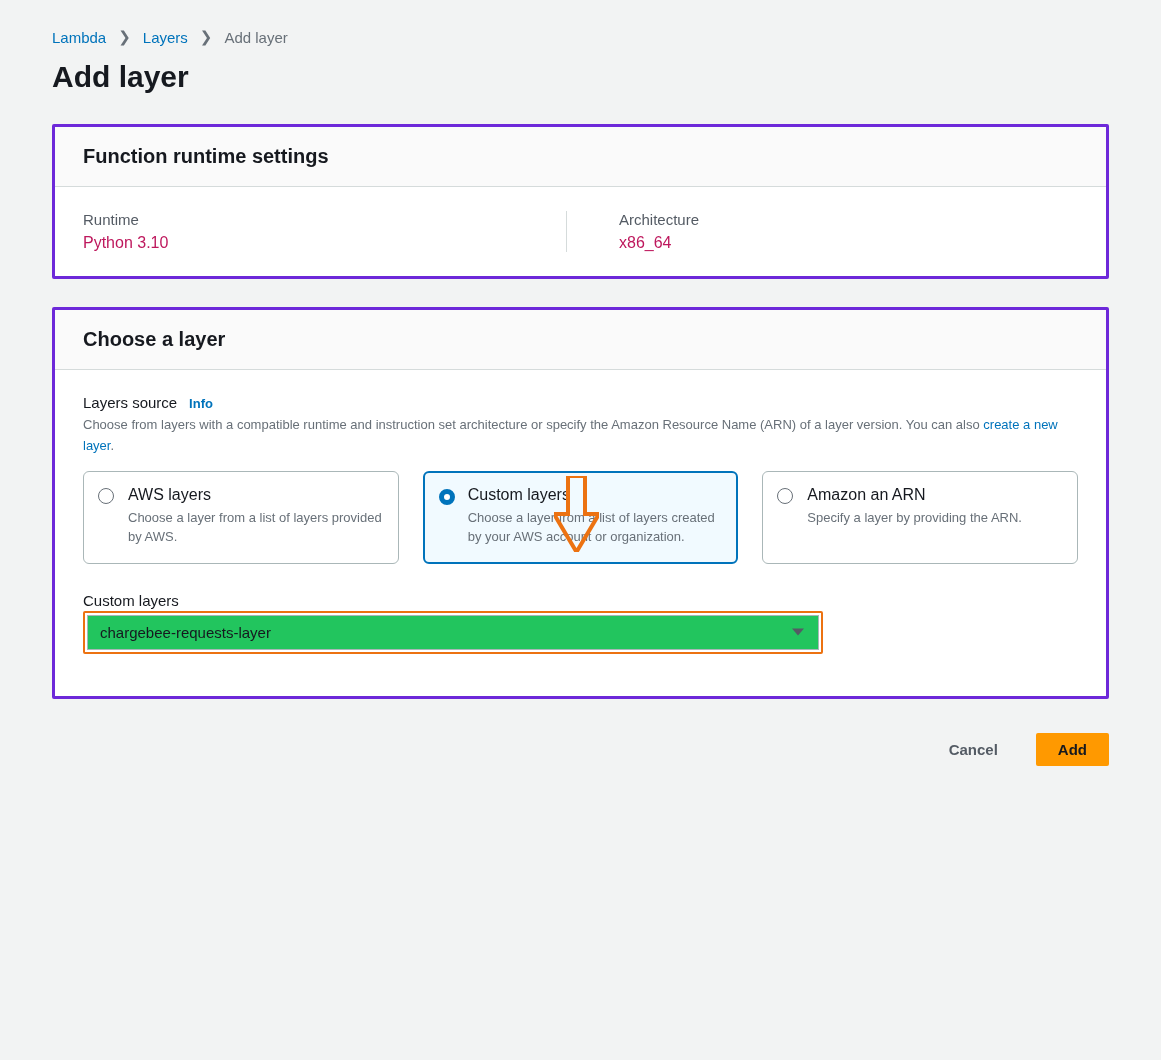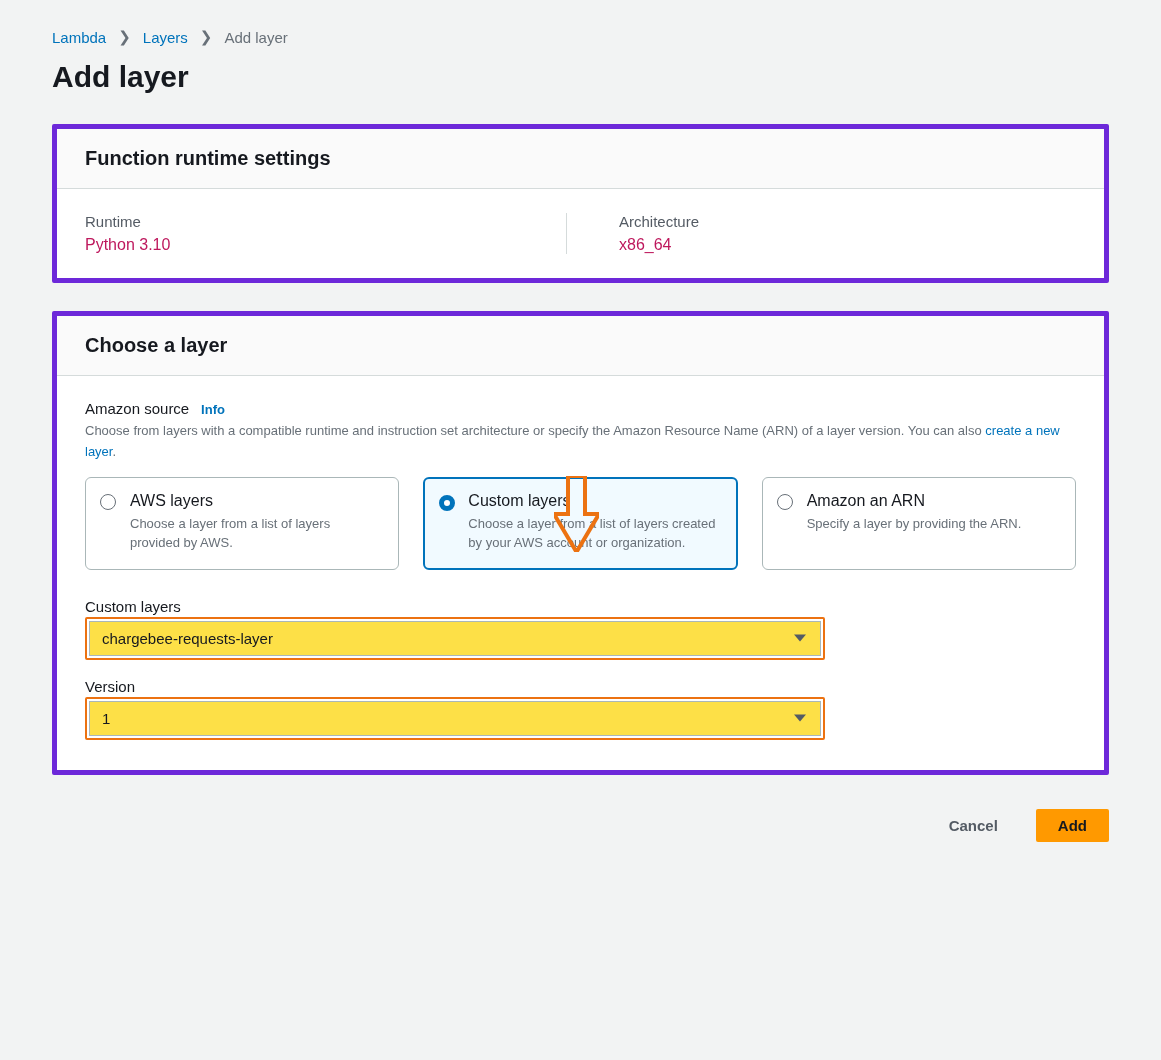"Function runtime settings" .panel { border: 5px solid #6d28d9 -> 3px solid #6d28d9 }
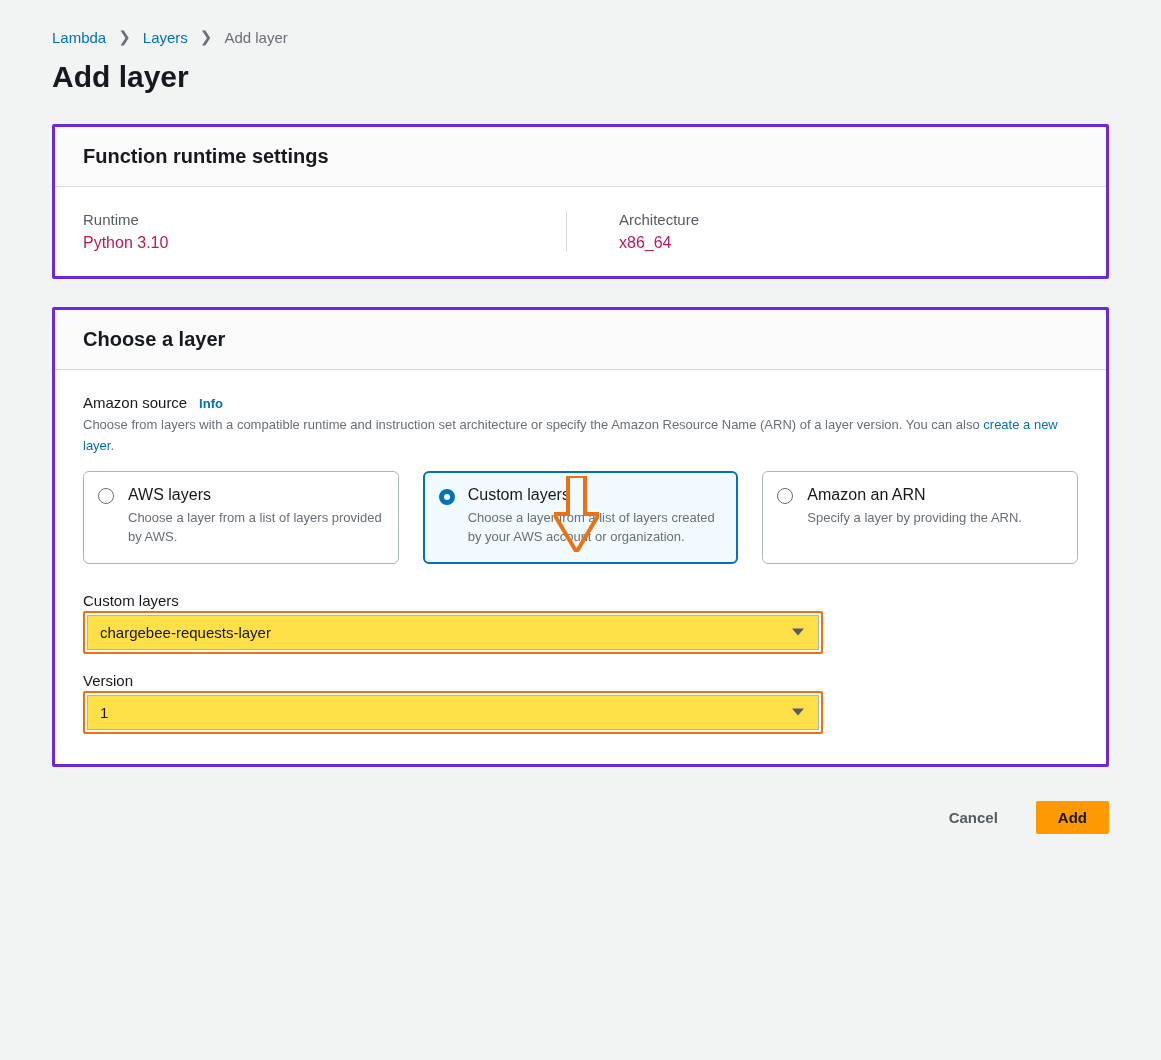"Amazon source" span.section-title { text: Amazon -> Layers }
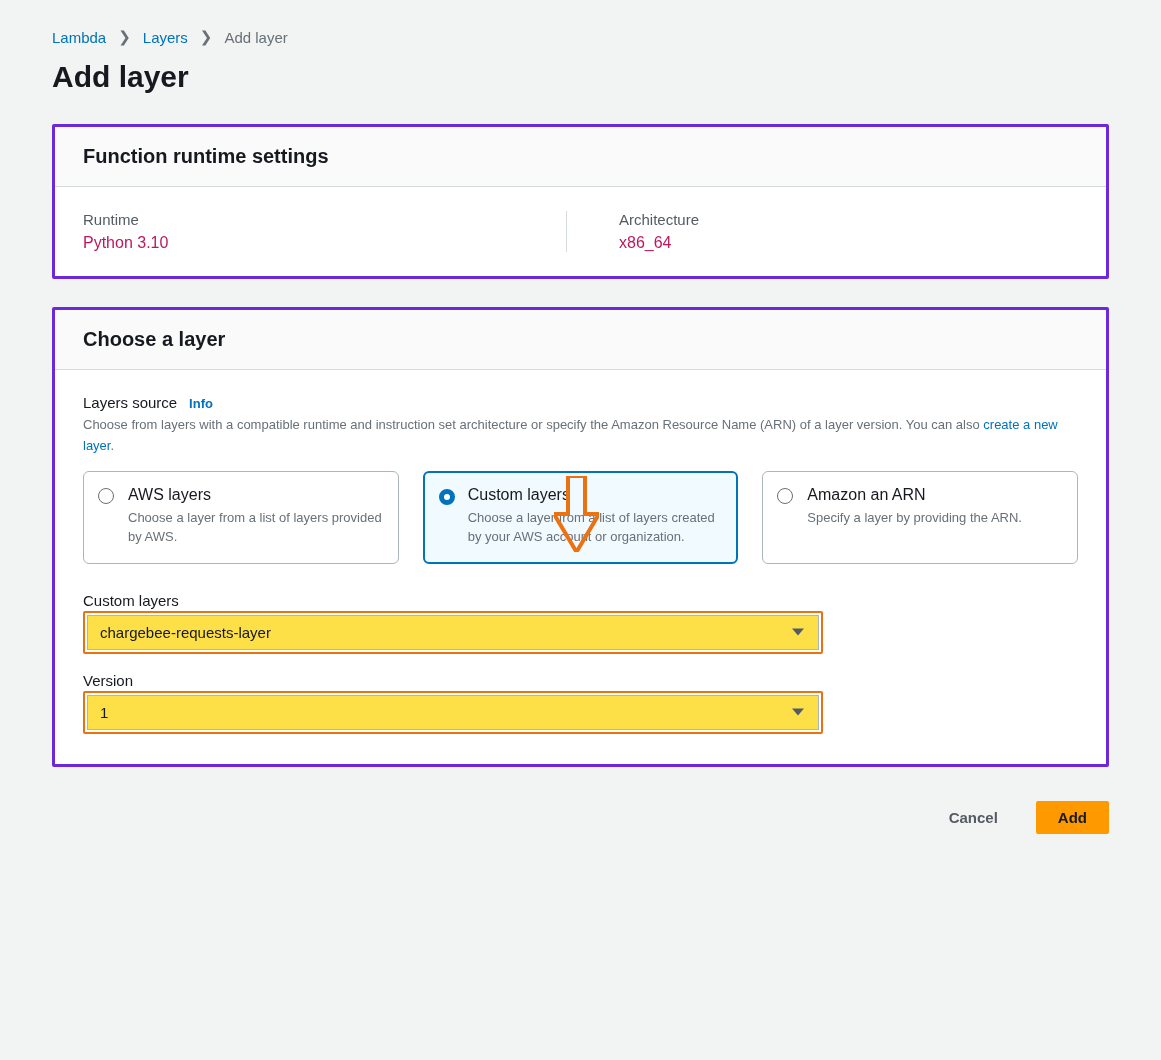"chargebee-requests-layer" .select { background: #fde047 -> #22c55e }
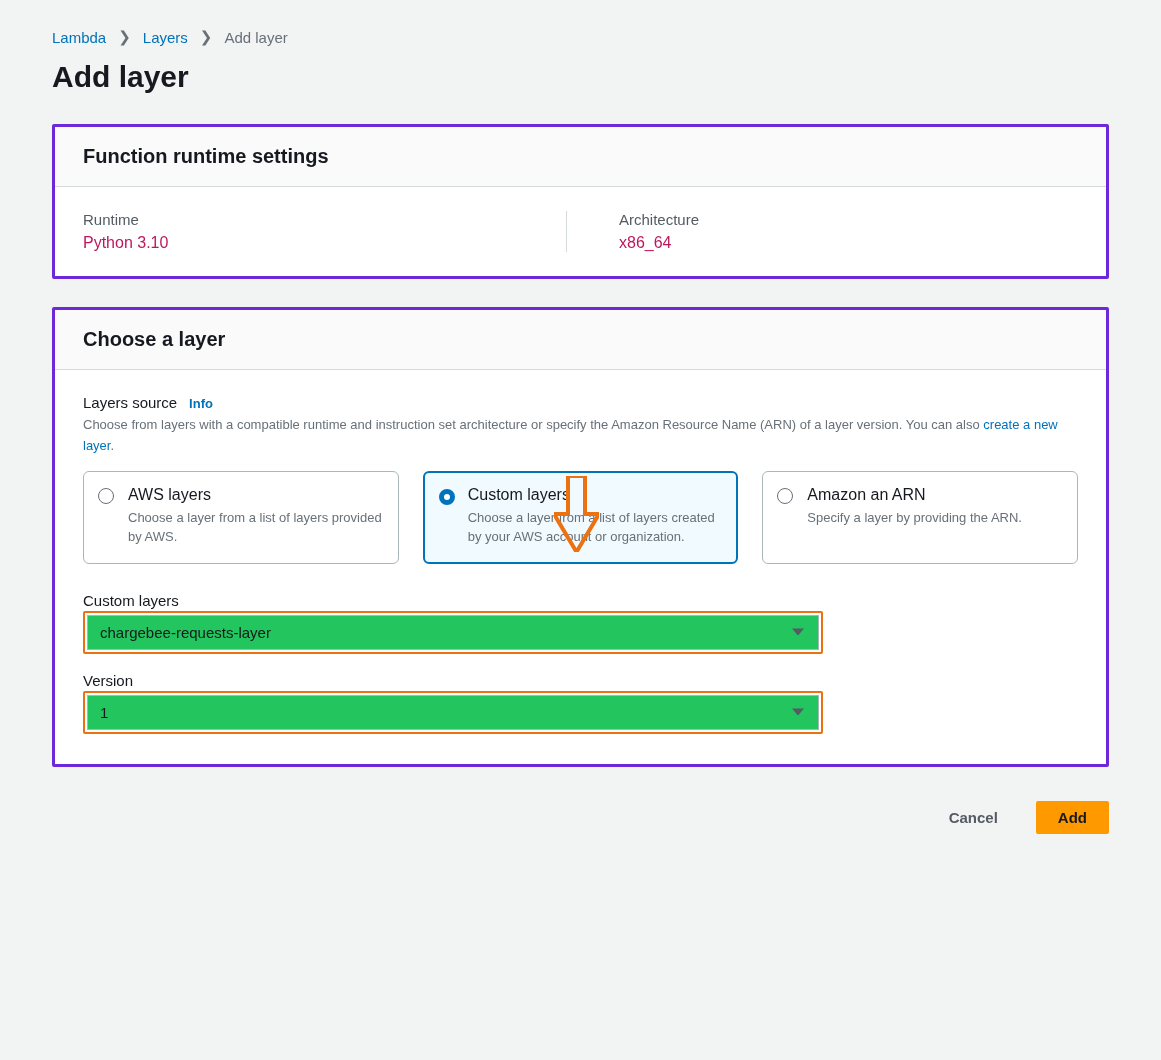"Version" div.form-group { html: <div> <div>Version</div> <div> <div> <span>1</span> <span></span> </div> </div> </div> -> none }
